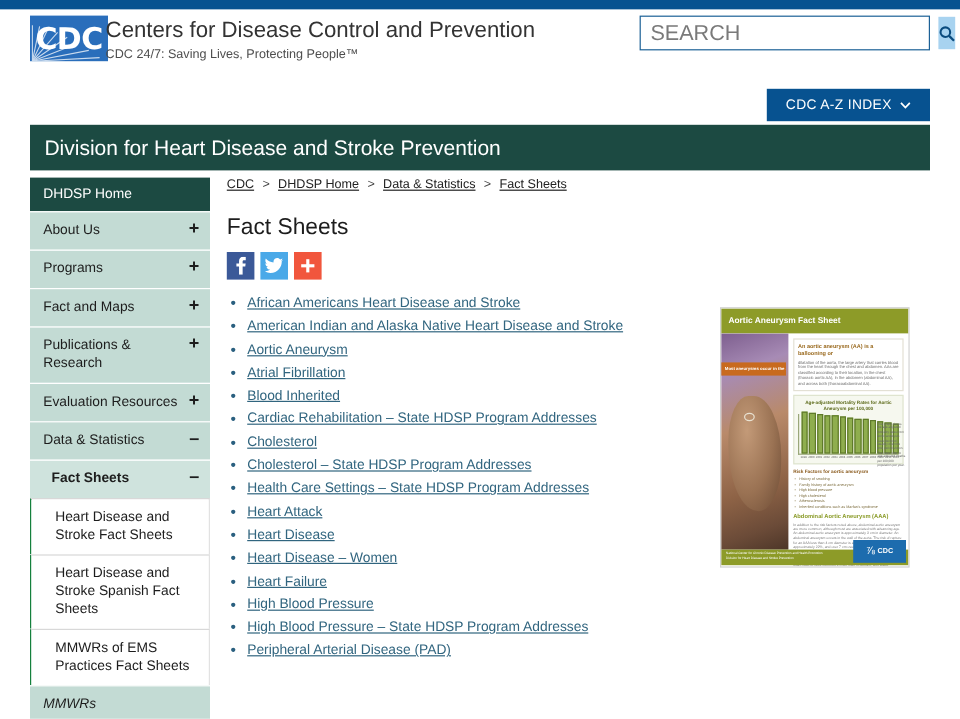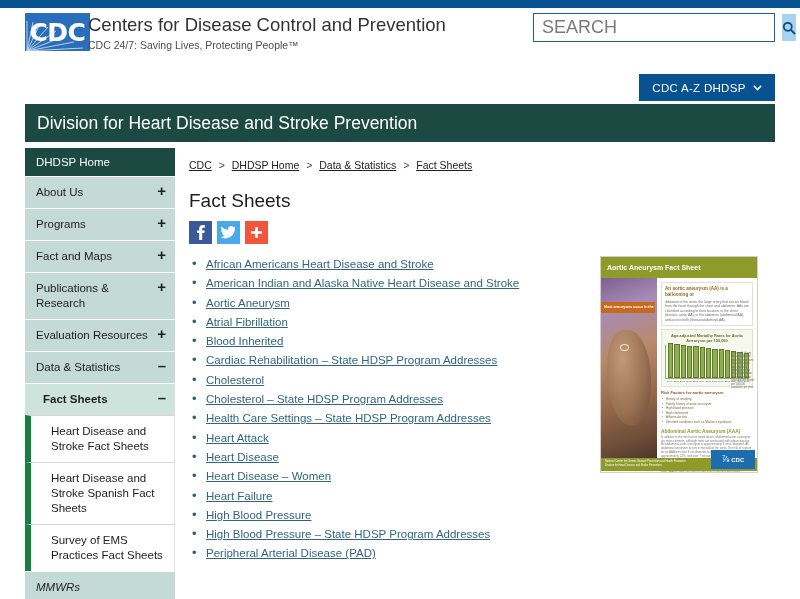"CDC A-Z DHDSP" span { text: DHDSP -> INDEX }
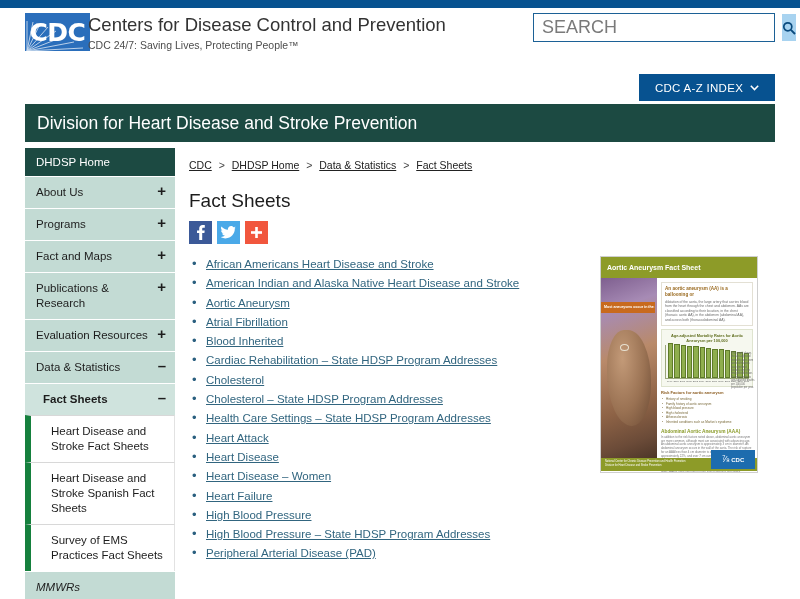"CDC > DHDSP Home >" .main { top: 159px -> 148px }
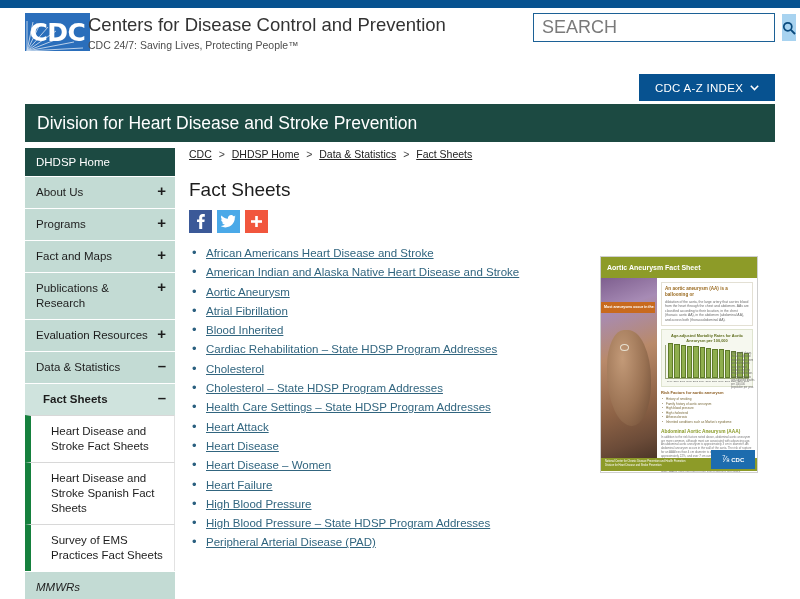"Heart Disease and Stroke Fact" .side-sub { border-left: 6px solid #15803d -> 1px solid #15803d }
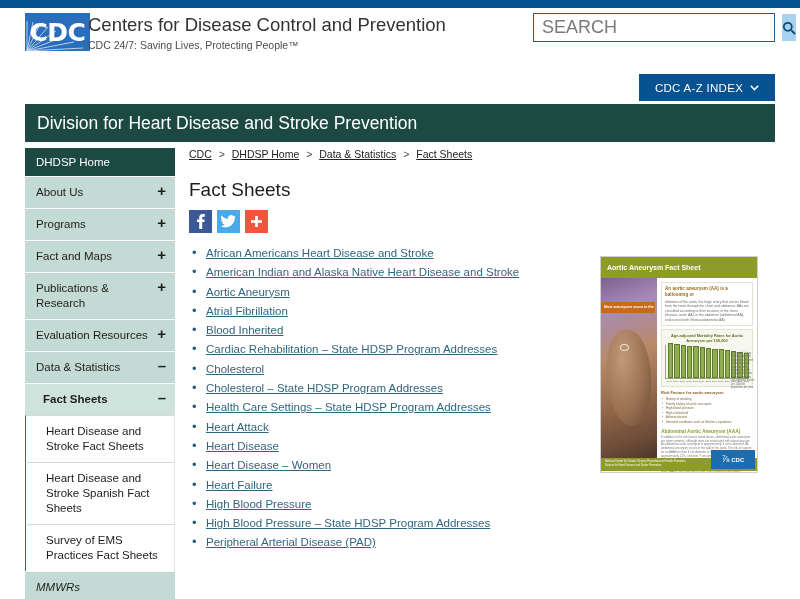"Survey of EMS Practices Fact" span { text: Survey -> MMWRs }
